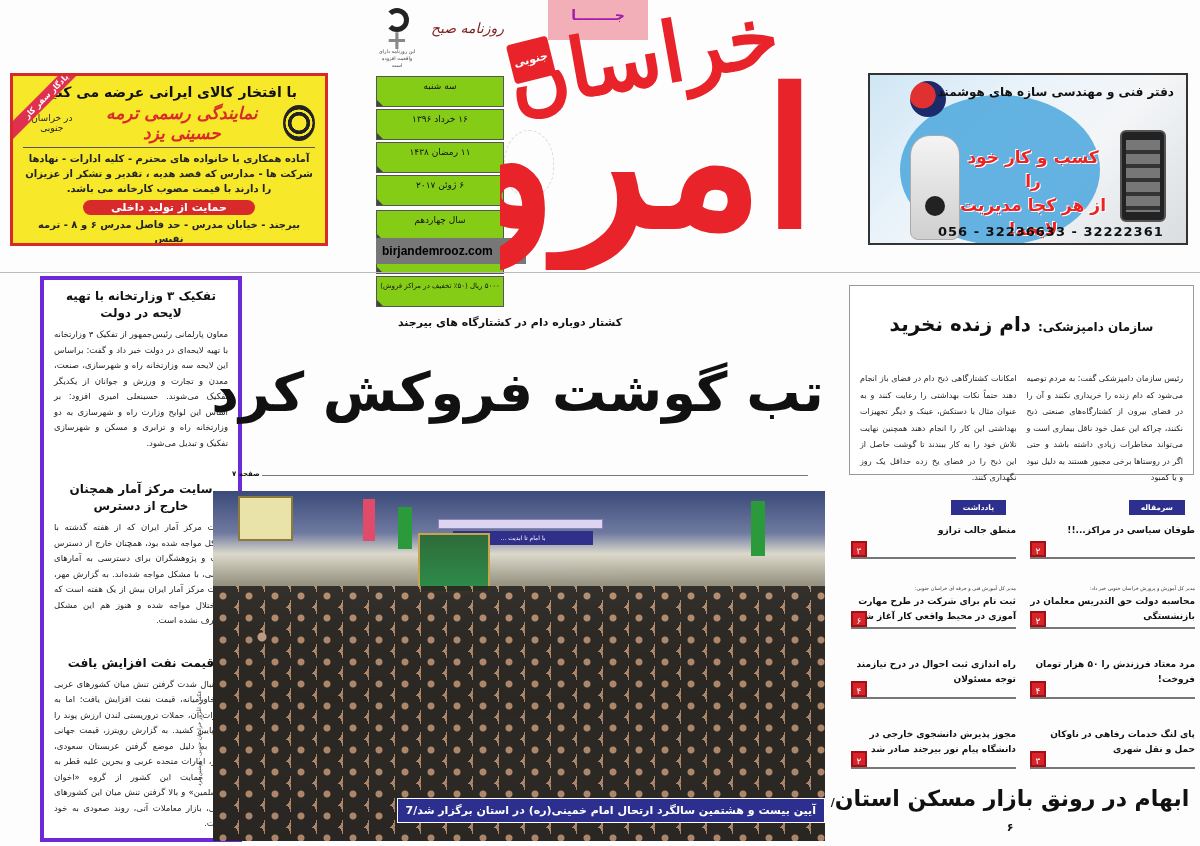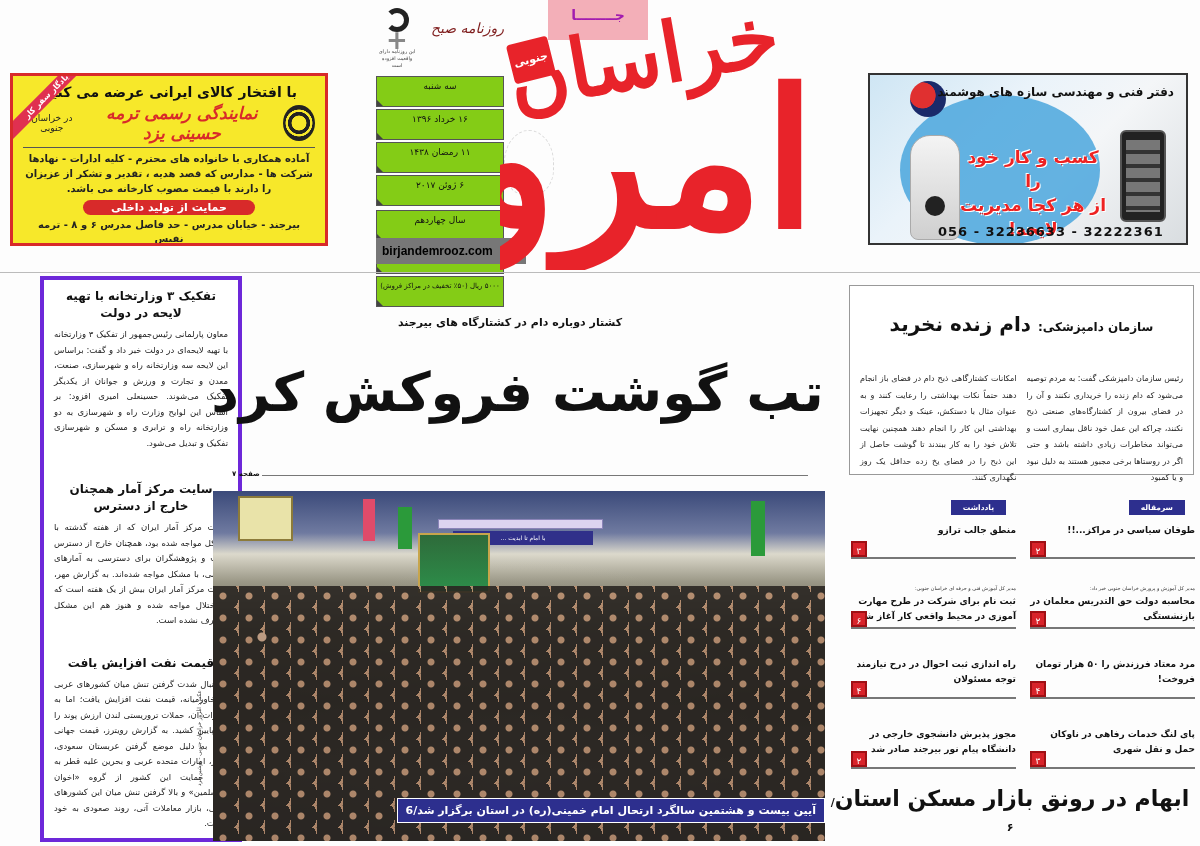"آیین بیست و هشتمین سالگرد" div.caption { text: شد/6 -> شد/7 }
